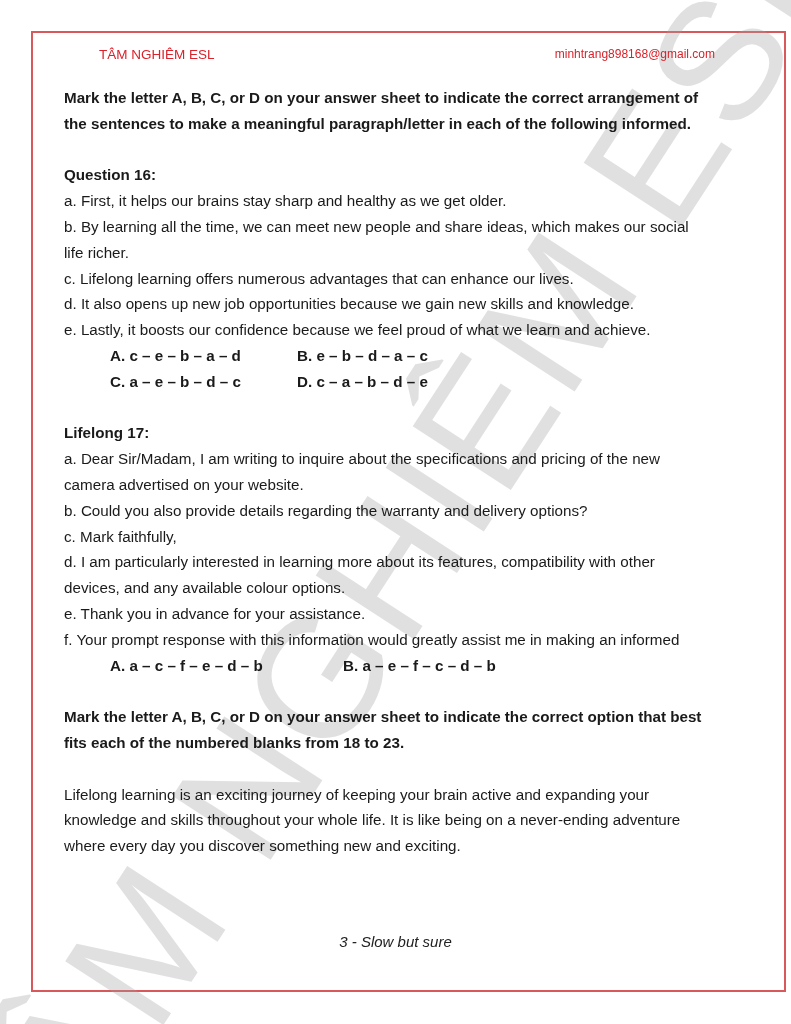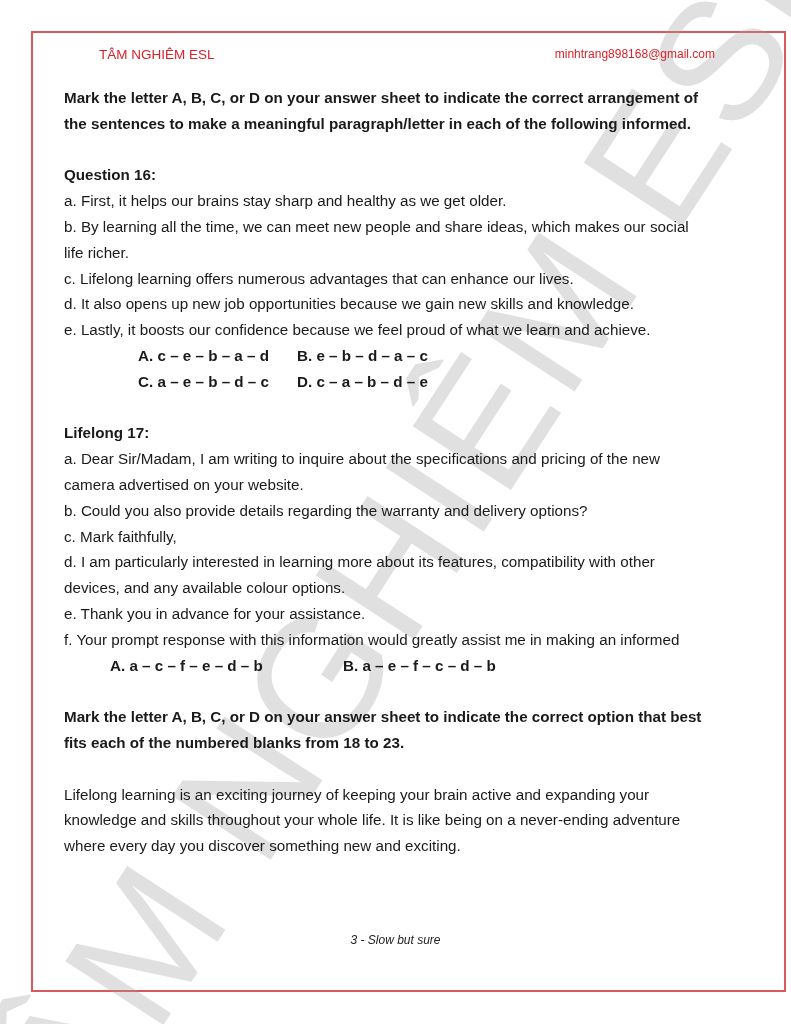"A. c – e –" .opt16 { text-align: center -> none }
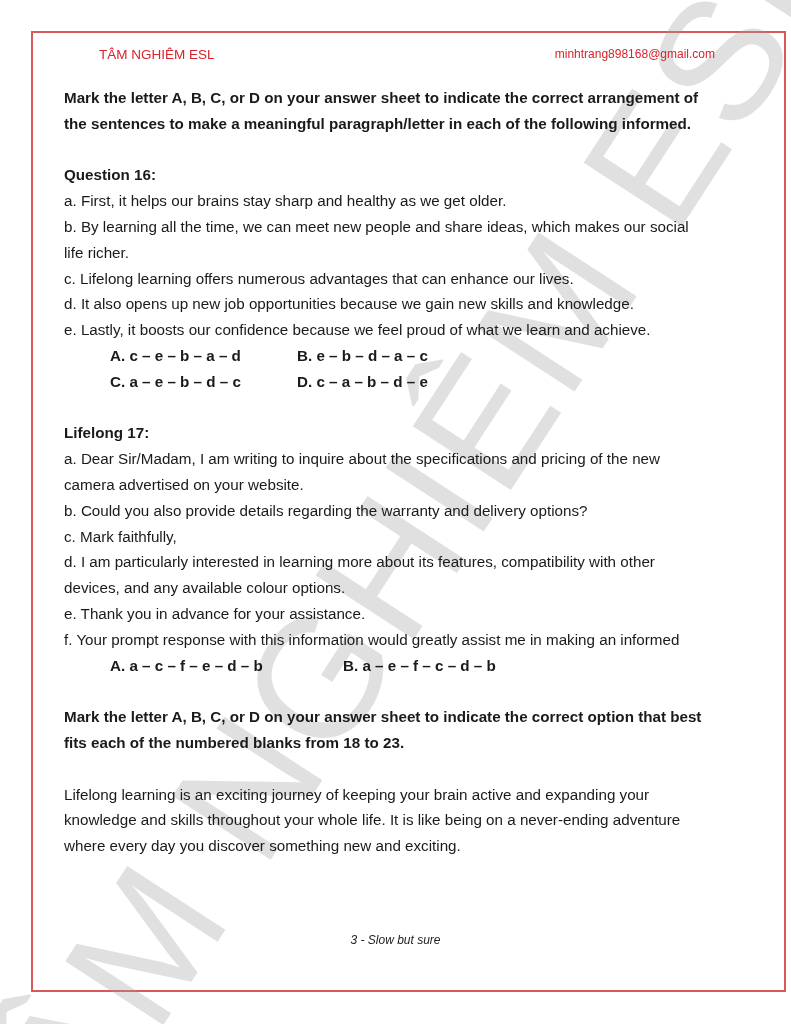"3 - Slow but sure" .footer { font-size: 12px -> 15px }
